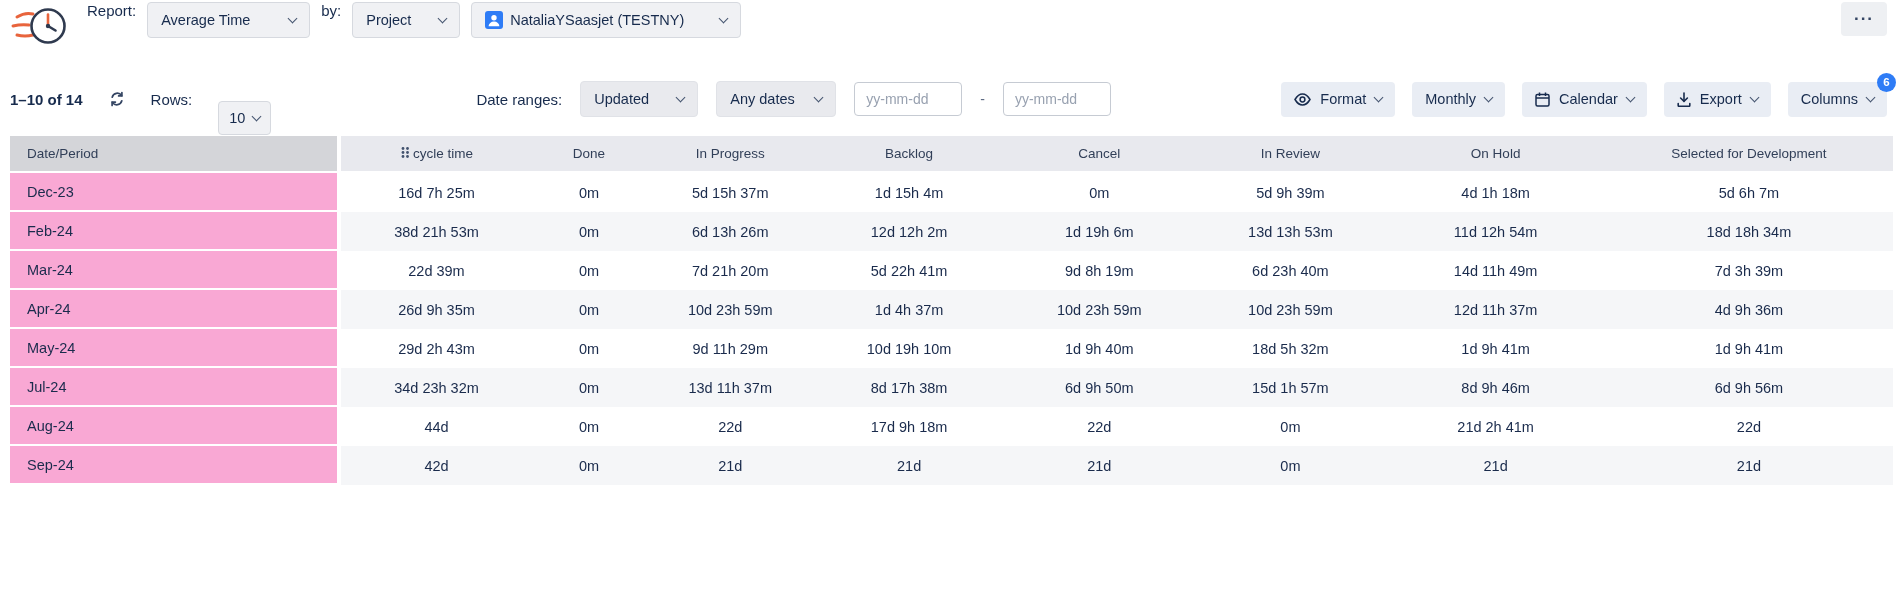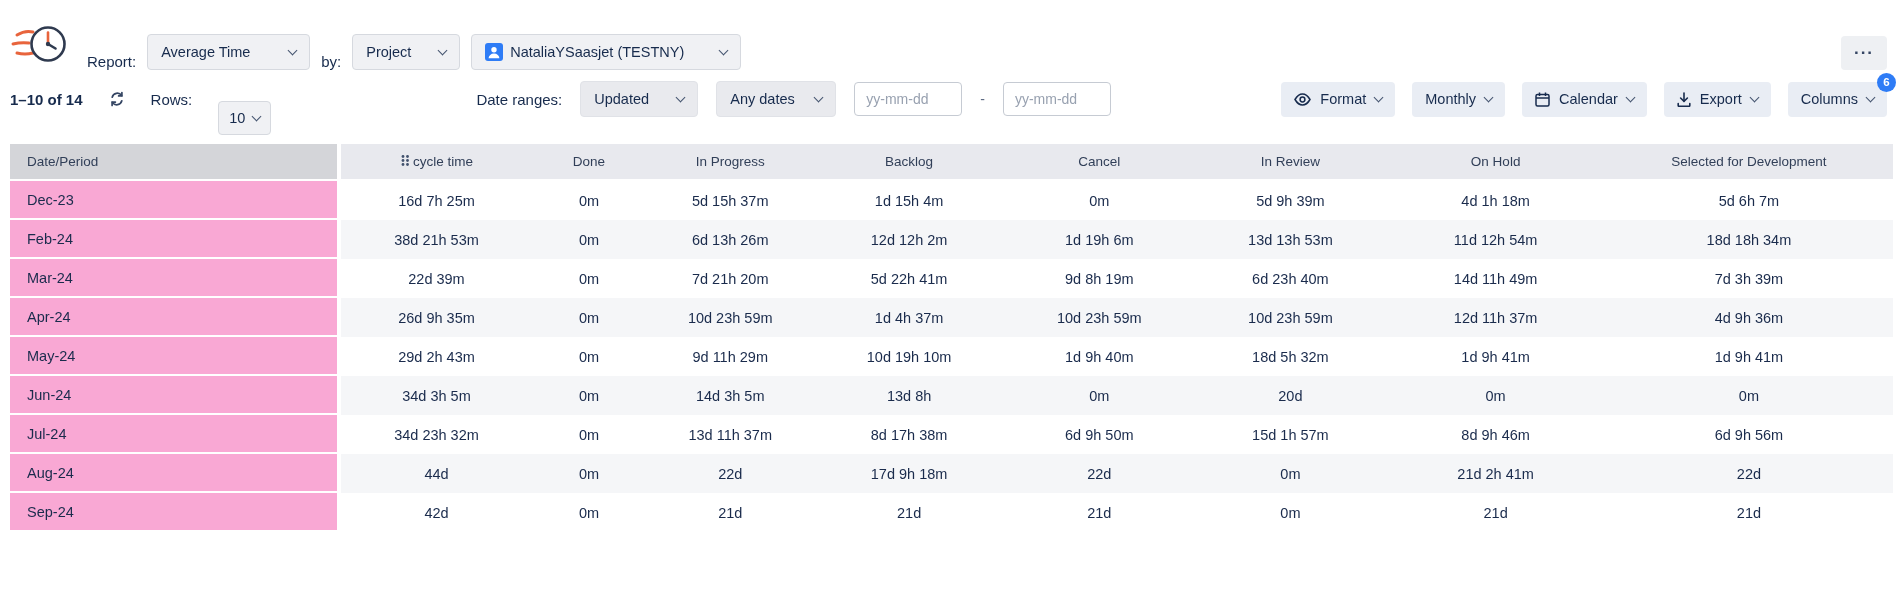"Report:" .topbar { align-items: flex-end -> flex-start; padding: 8px 16px 0 10px -> 2px 16px 0 10px }
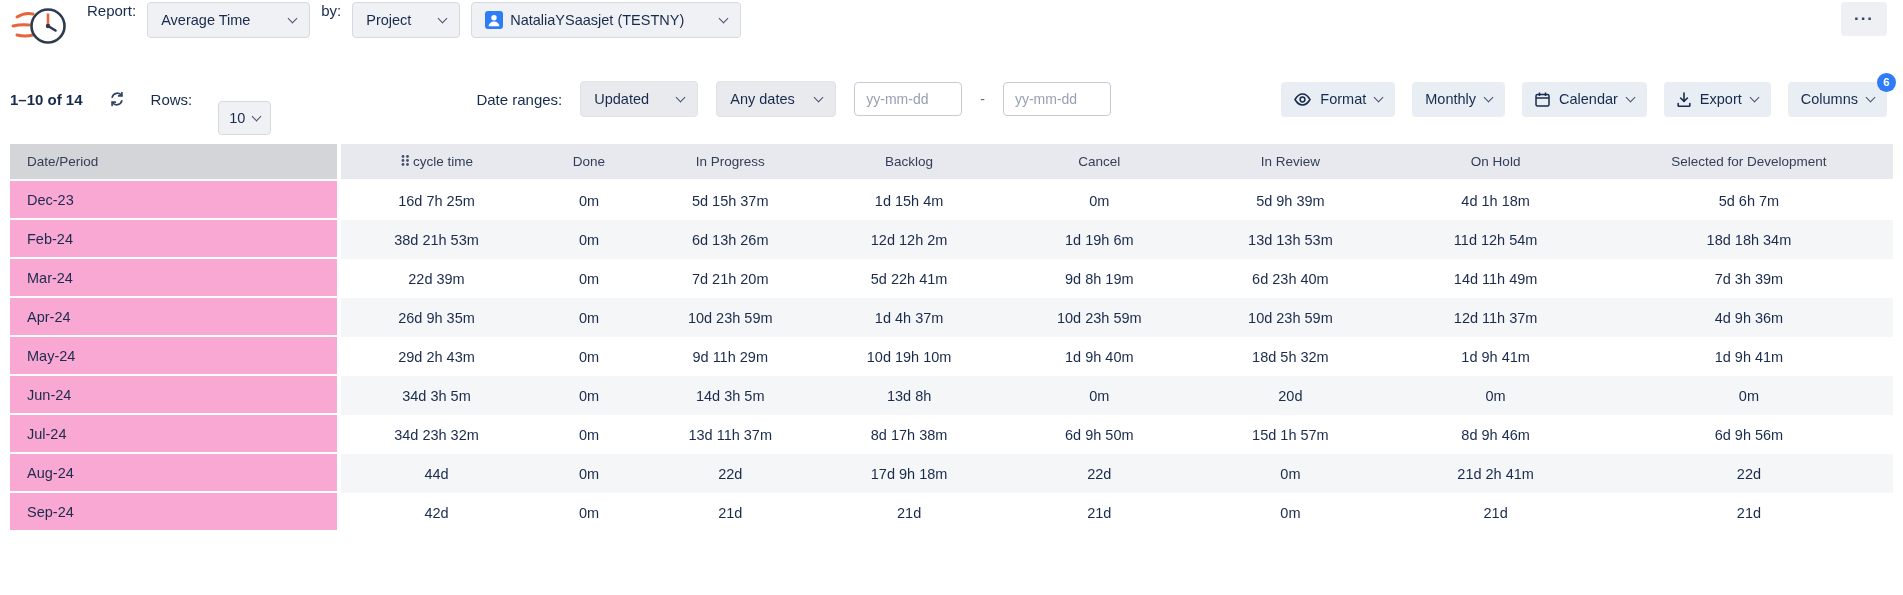"Date/Period" table { margin: 16px 10px 0 -> 8px 10px 0 }
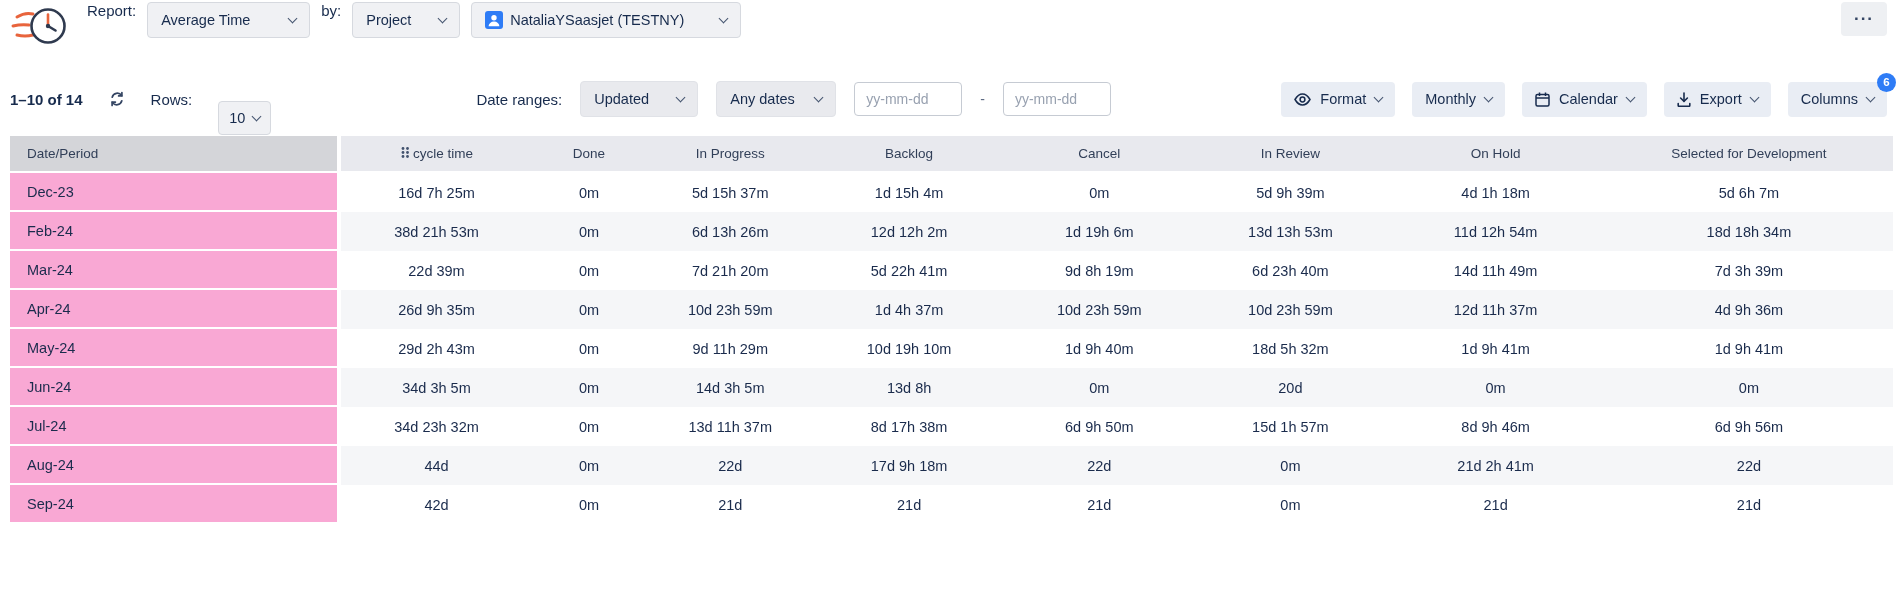"Jun-24" tr { html: <tr> <td>Jun-24</td> <td>34d 3h 5m</td> <td>0m</td> <td>14d 3h 5m</td> <td>13d 8h</td> <td>0m</td> <td>20d</td> <td>0m</td> <td>0m</td> </tr> -> none }
